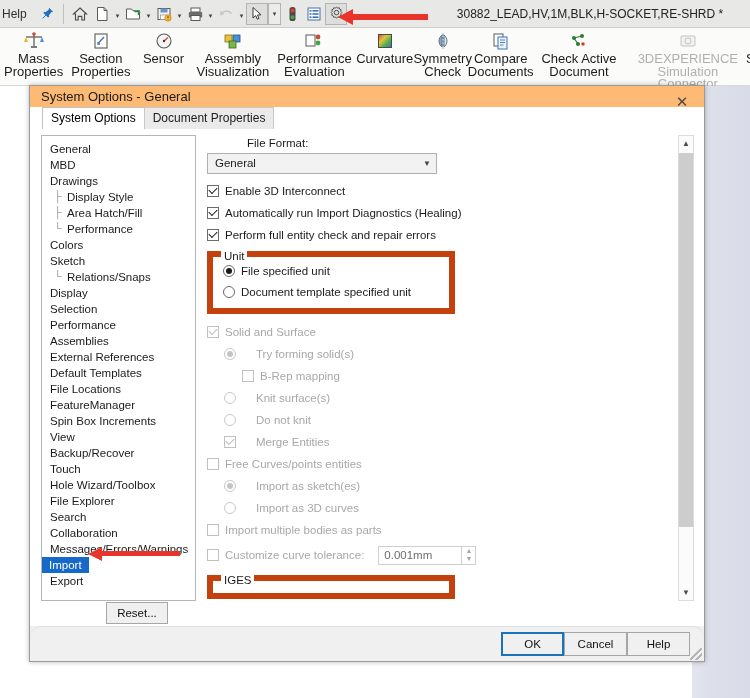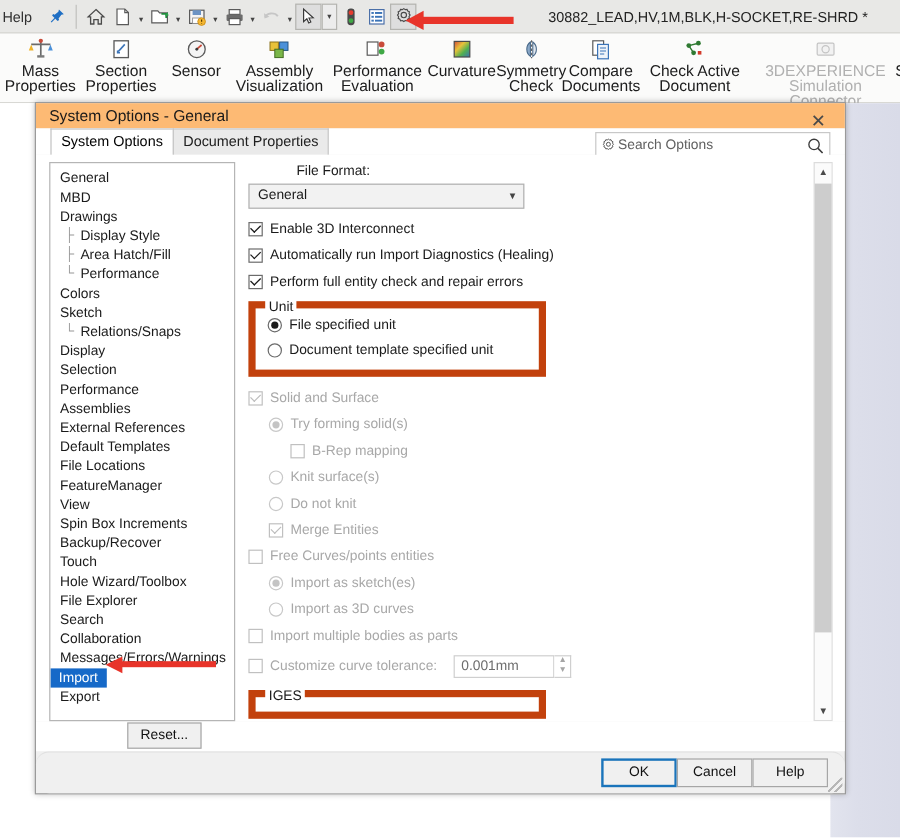"Search Options" div.search-wrap { html: <div> <div> <svg> <path></path> <circle></circle> </svg> </div> <input> <div> <svg> <circle></circle> <path></path> </svg> </div> </div> -> none }
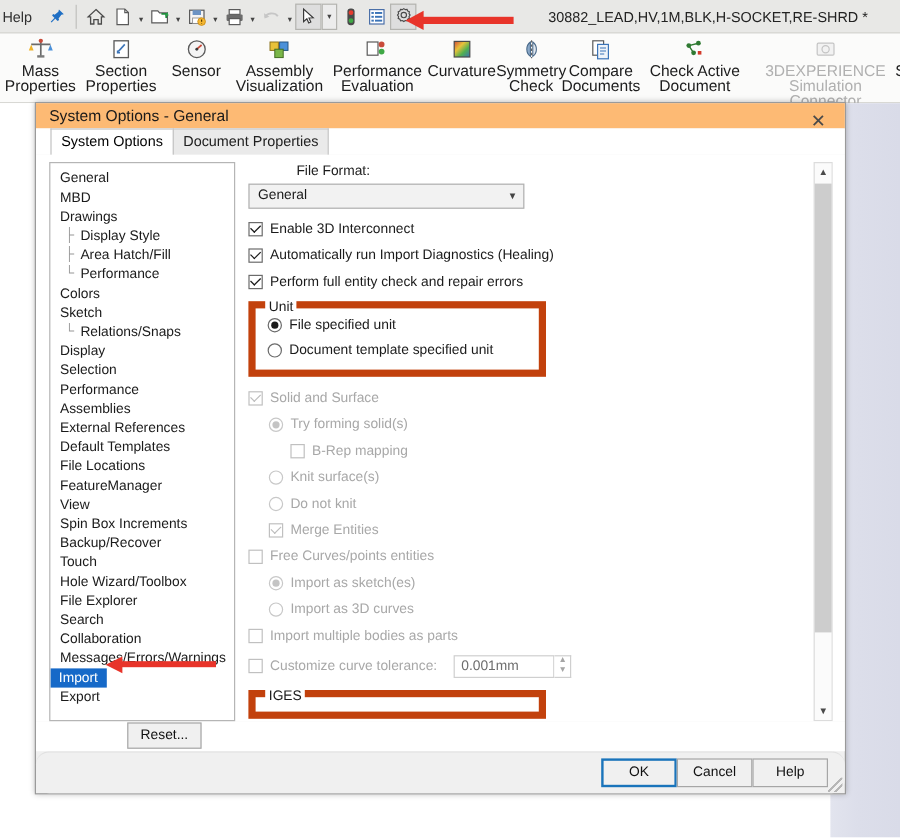"Try forming solid(s)" .ind1 { gap: none -> 14px }
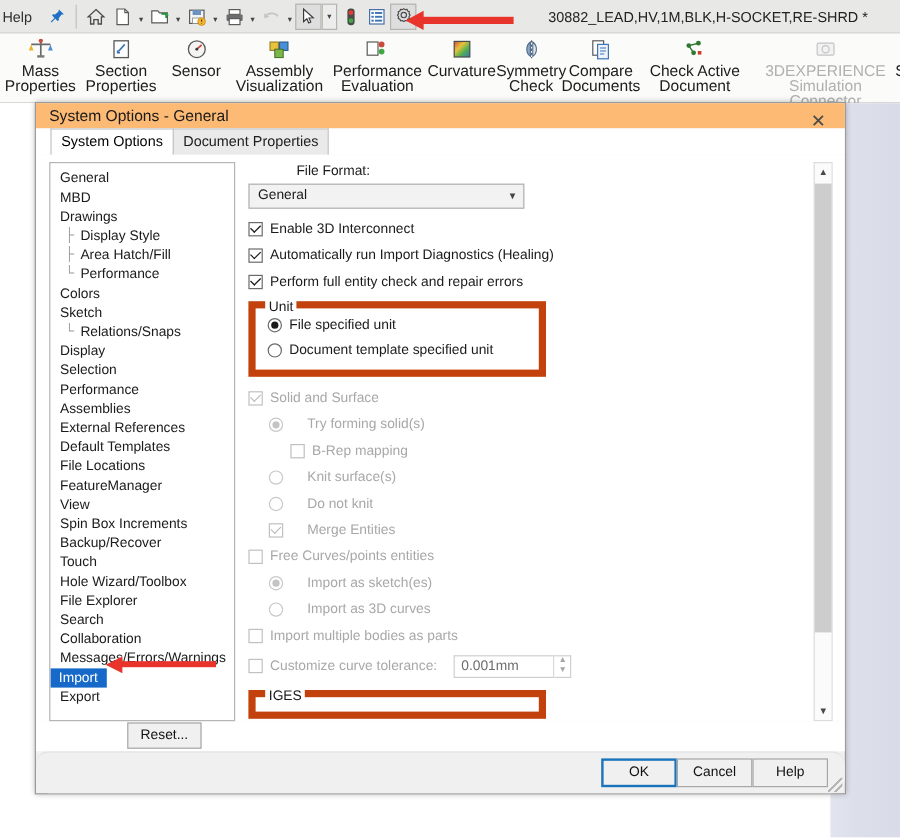"View" div.opt { order: before "Spin Box Increments" -> after "Spin Box Increments" }
